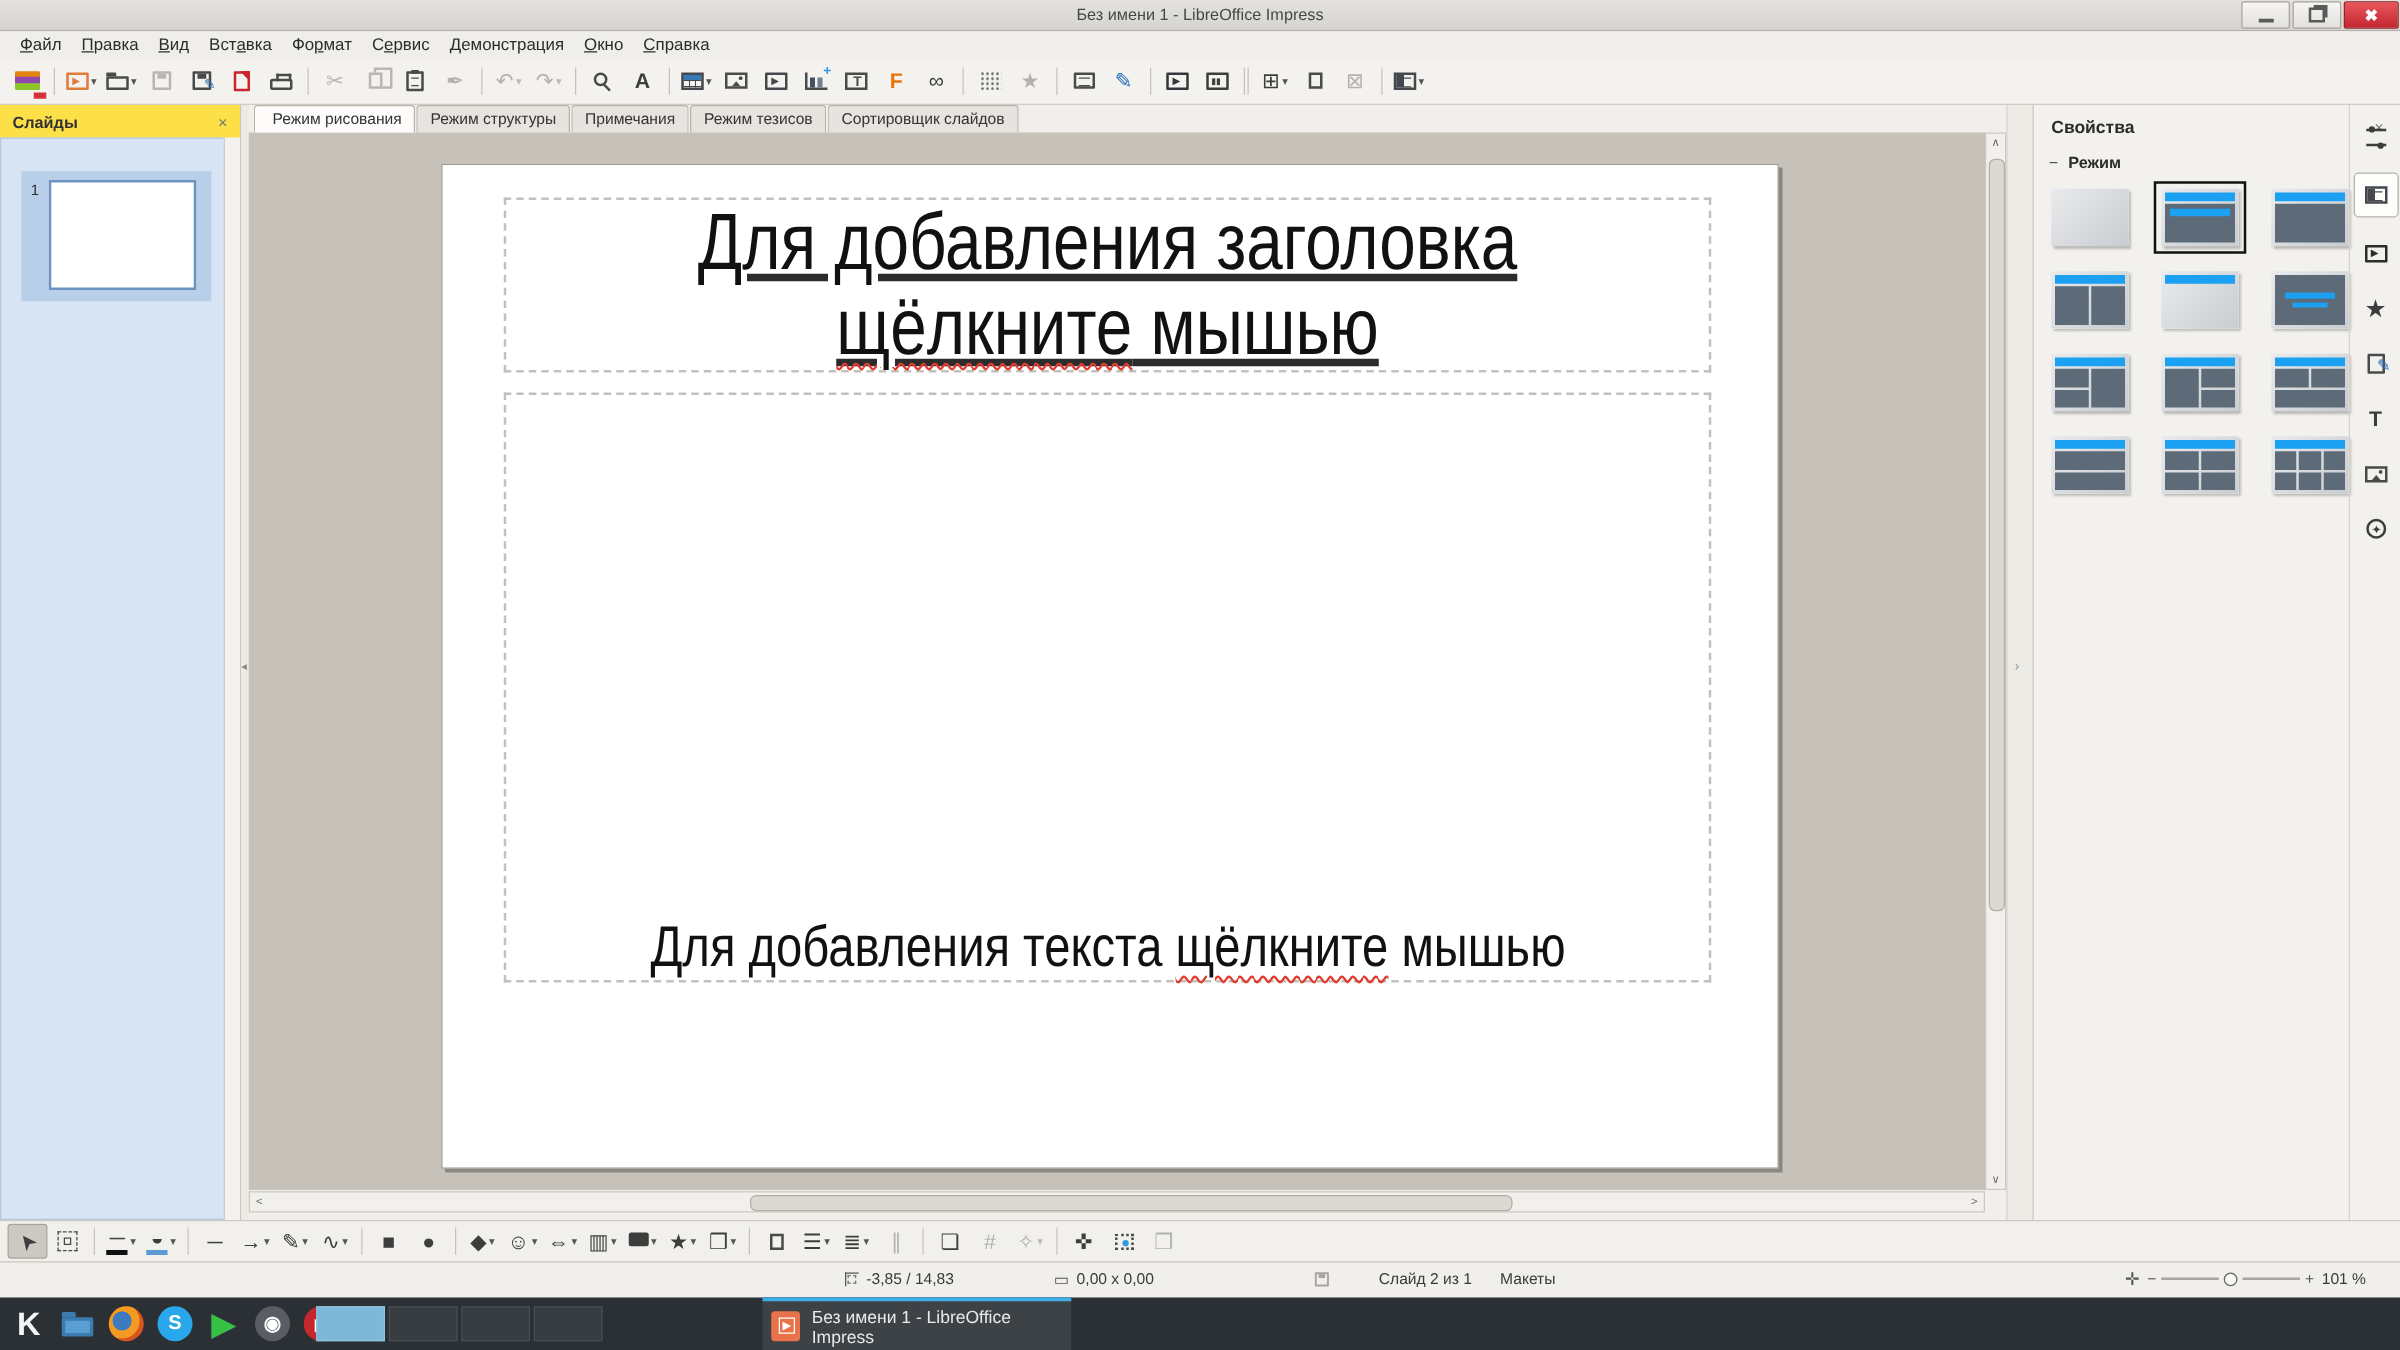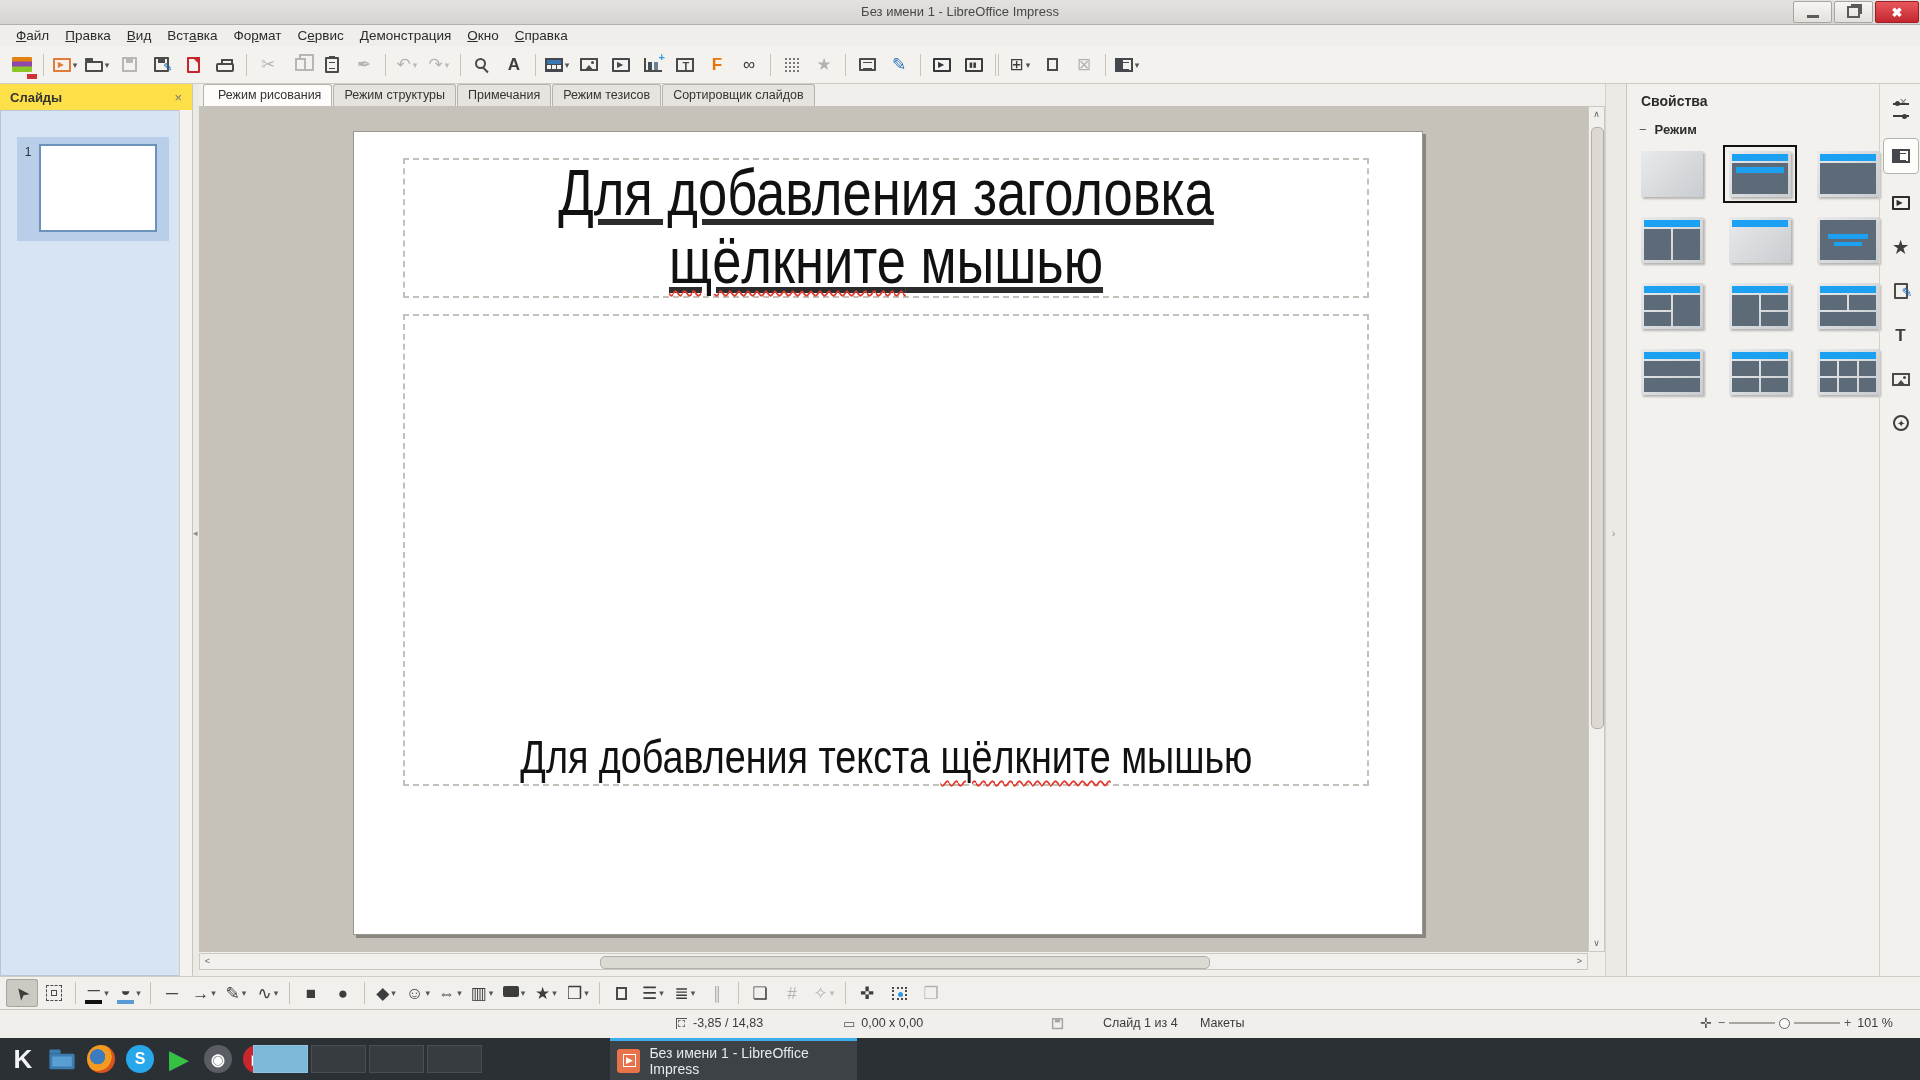"Слайд 1 из 4" span { text: 1 из 4 -> 2 из 1 }
